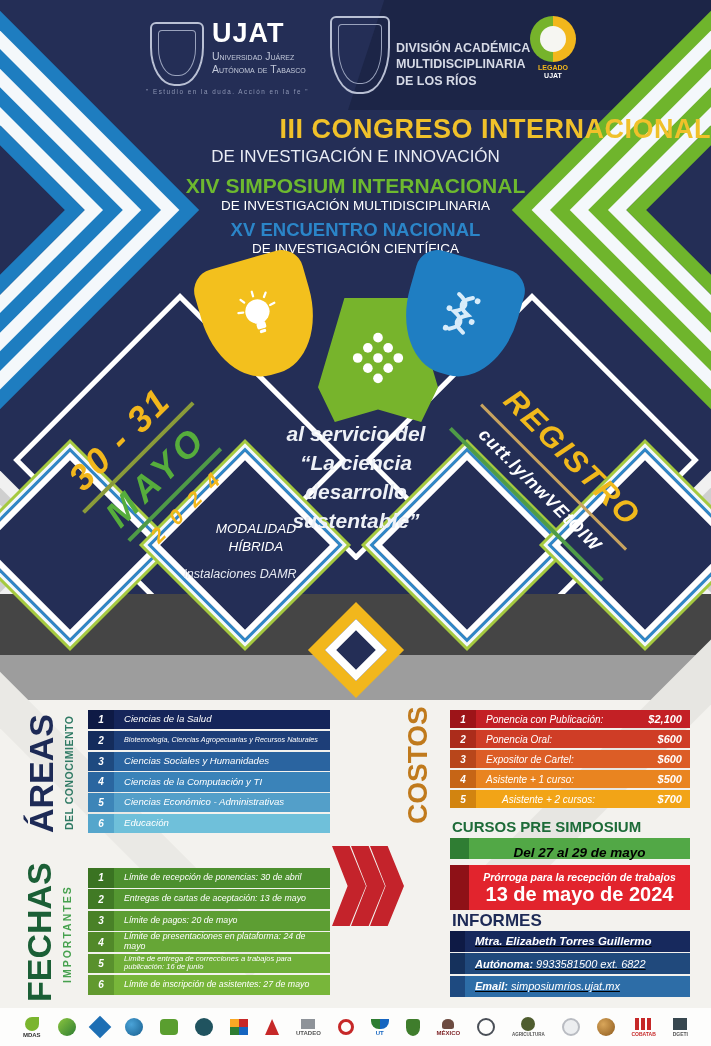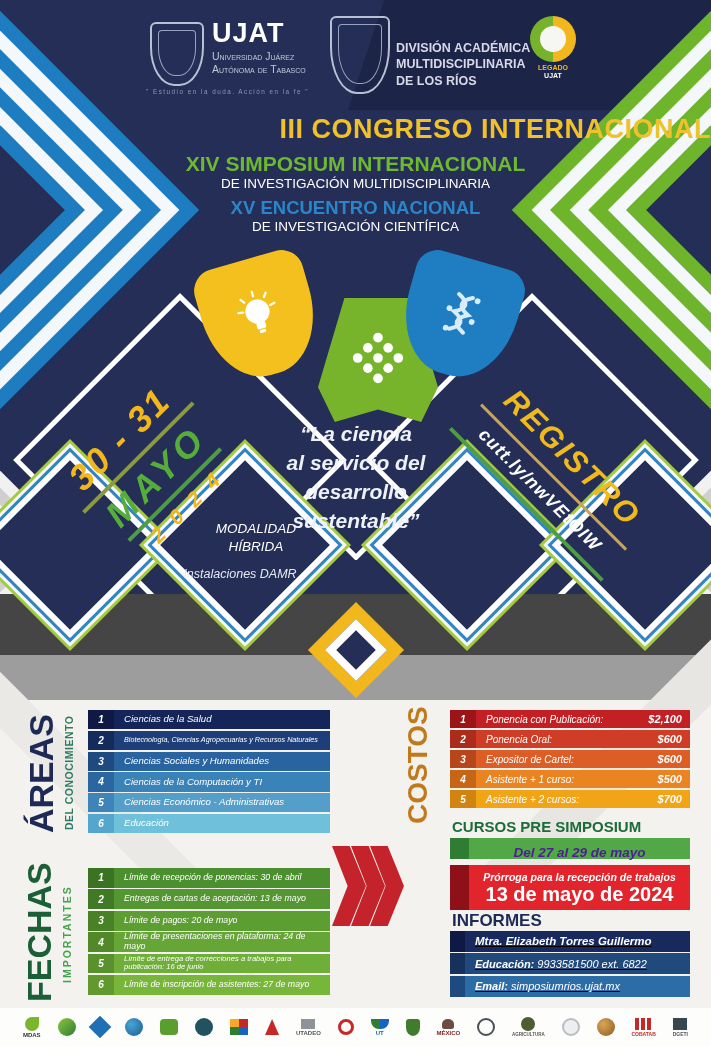"DE INVESTIGACIÓN E INNOVACIÓN" div { html: none -> <div>DE INVESTIGACIÓN E INNOVACIÓN</div> }
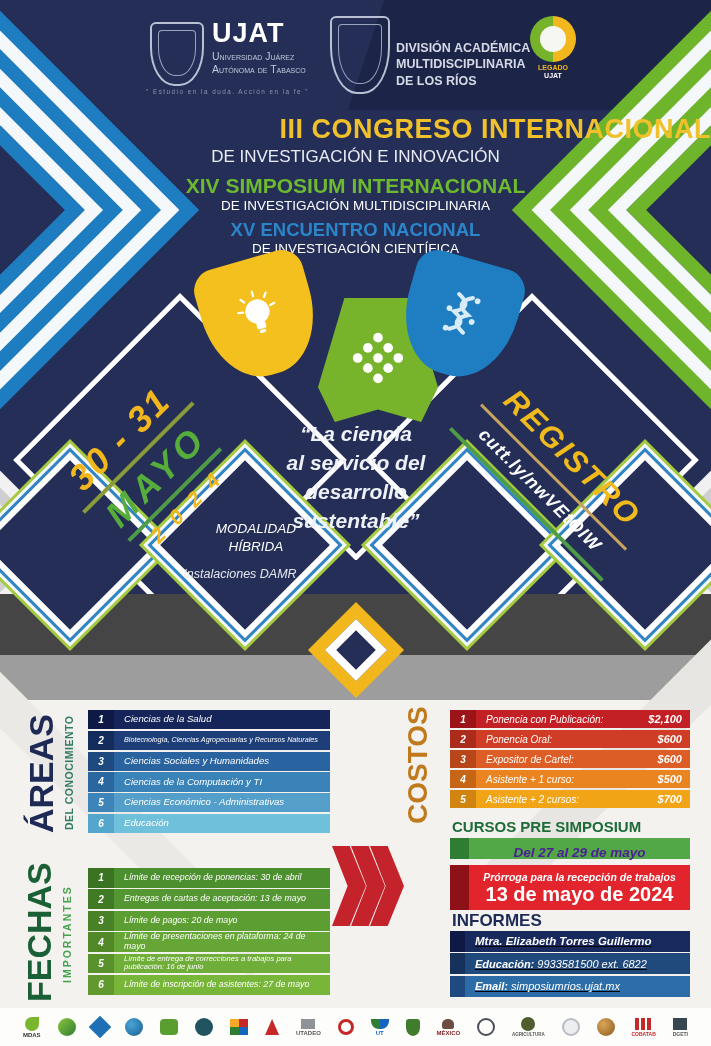"“La ciencia" div { order: before "al servicio del" -> after "al servicio del" }
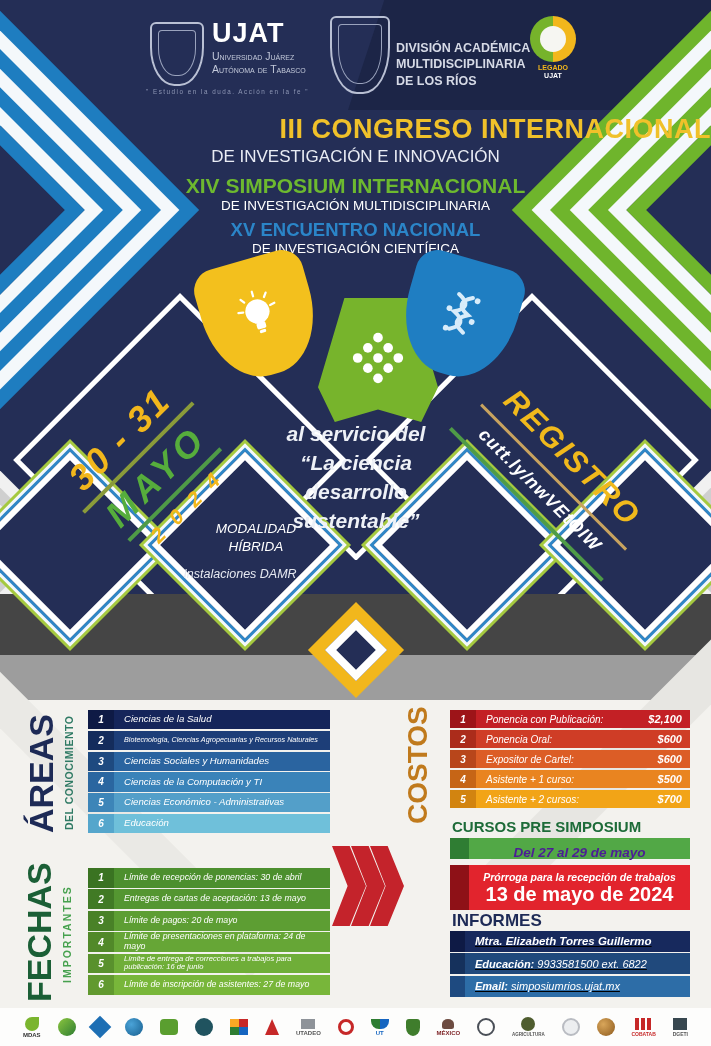"Asistente + 2 cursos:" span.ttext { margin-left: none -> 16px }
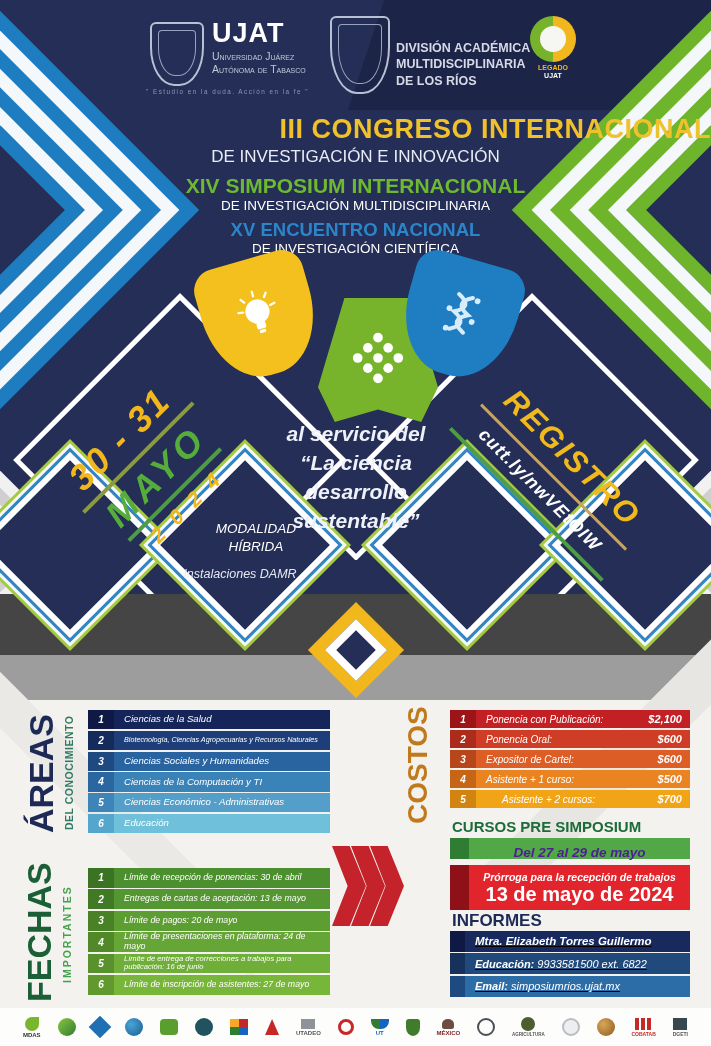"Del 27 al 29 de" span { color: #4c1d95 -> #000000 }
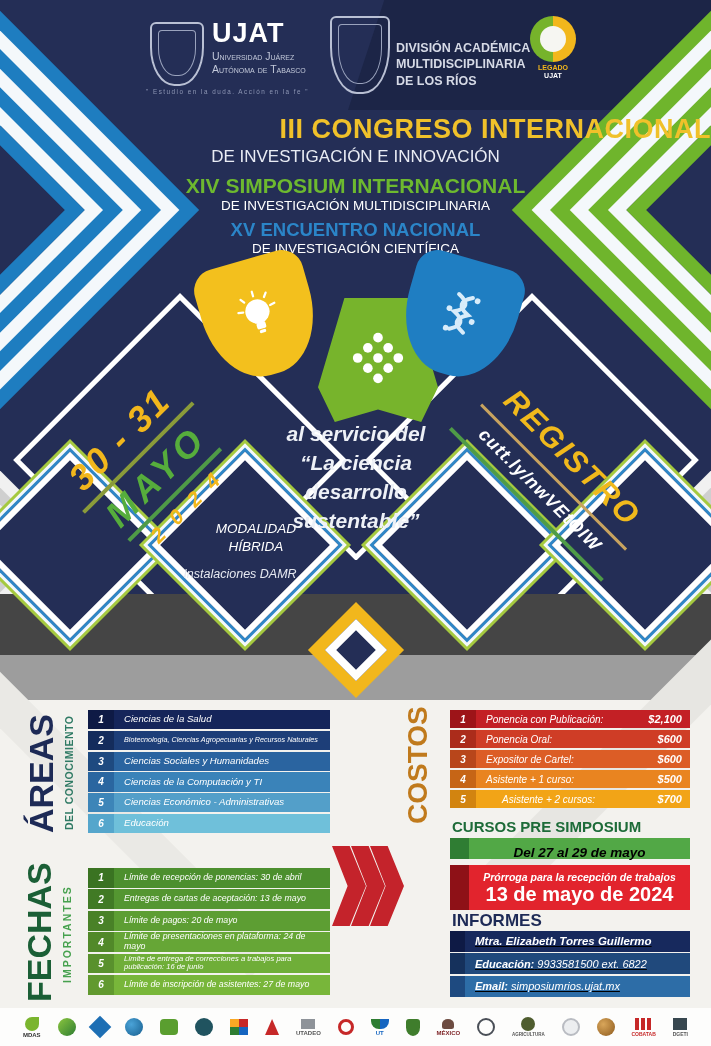"Educación:" b { text: Educación -> Autónoma }
